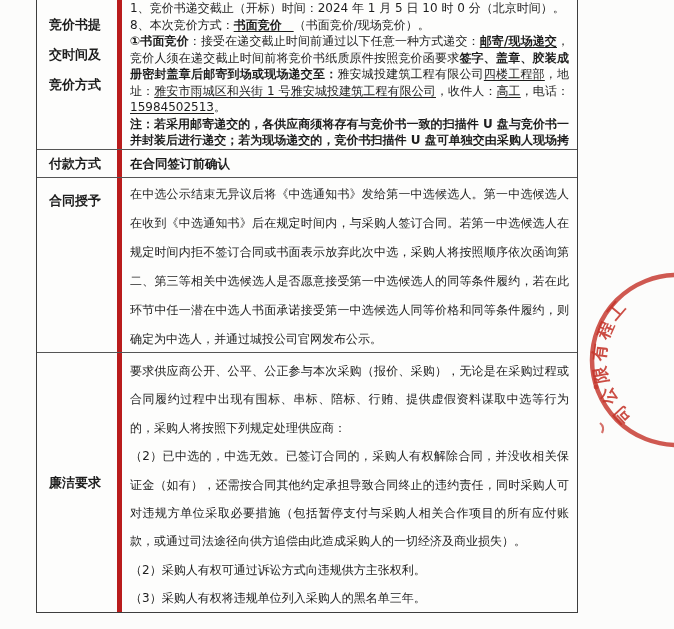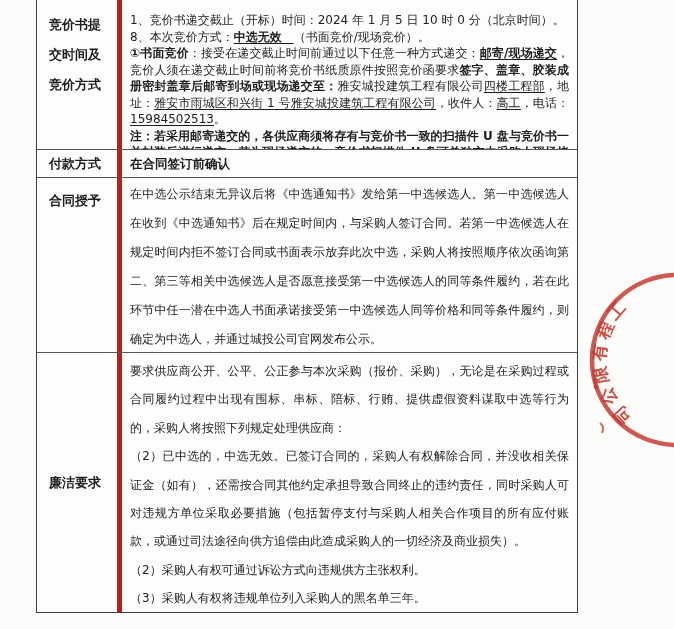"1、竞价书递交截止（开标）时间：2024 年 1 月 5" .r1 .content-cell { padding-top: 12px -> 0 }
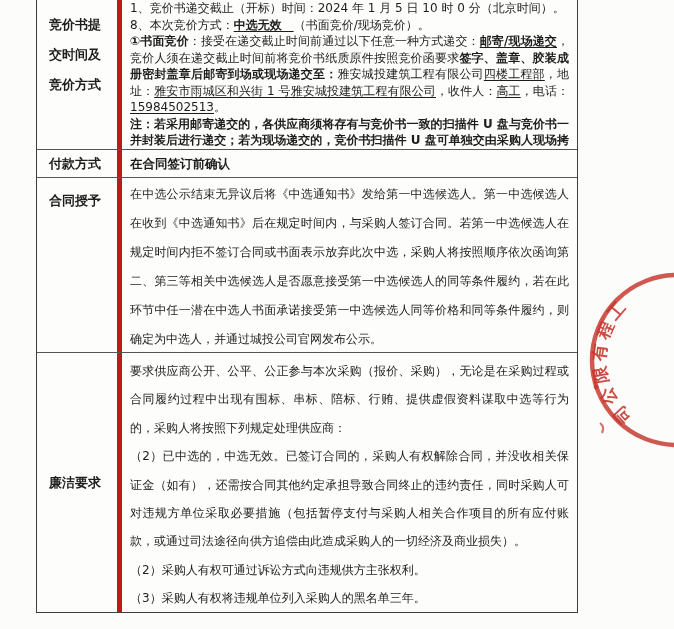"中选无效" span.run { text: 中选无效 -> 书面竞价 }
